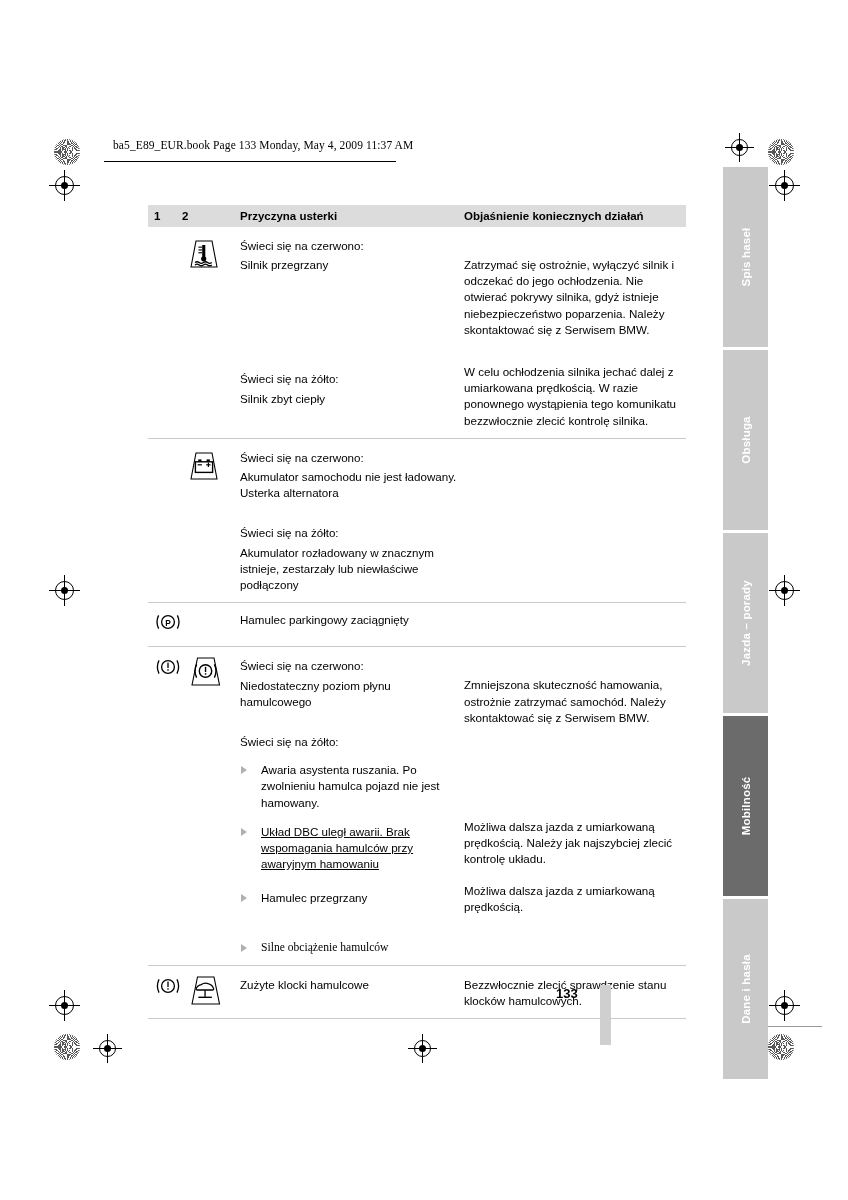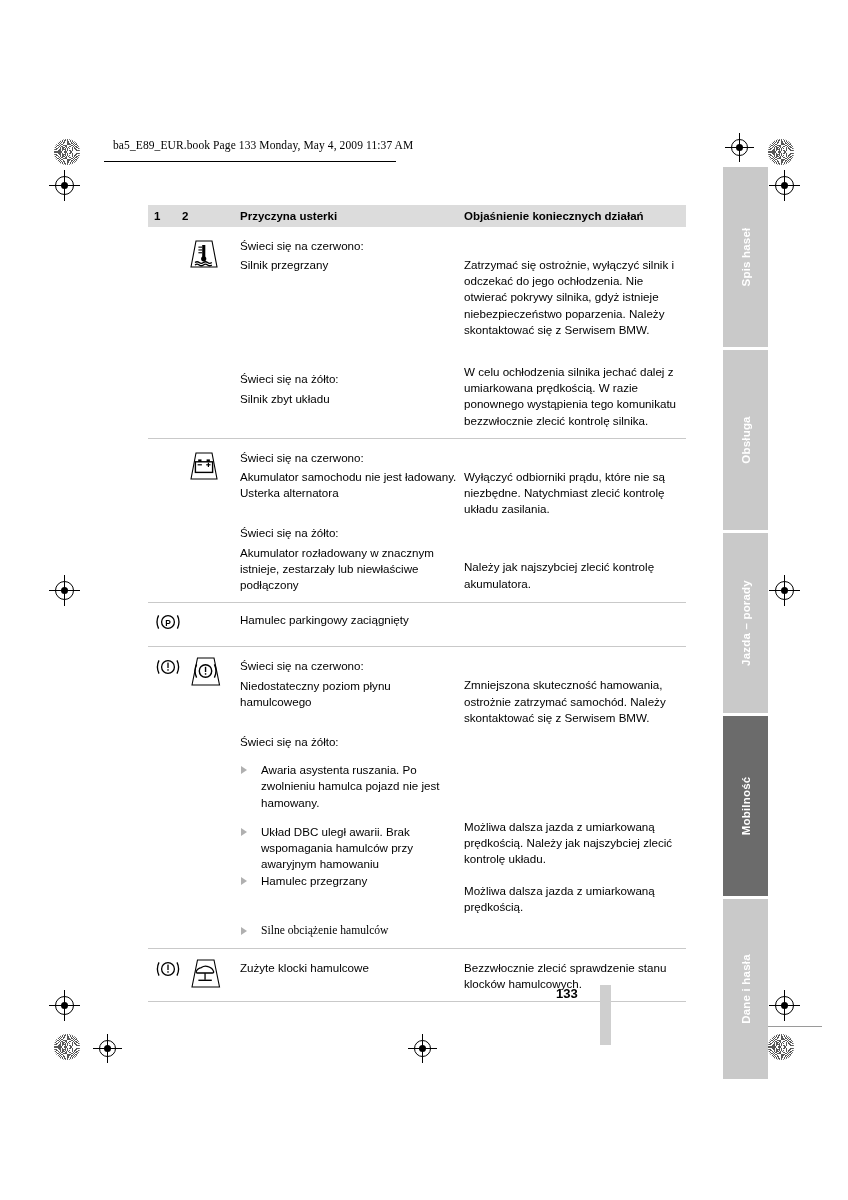"Silnik zbyt układu" div.blk { text: układu -> ciepły }
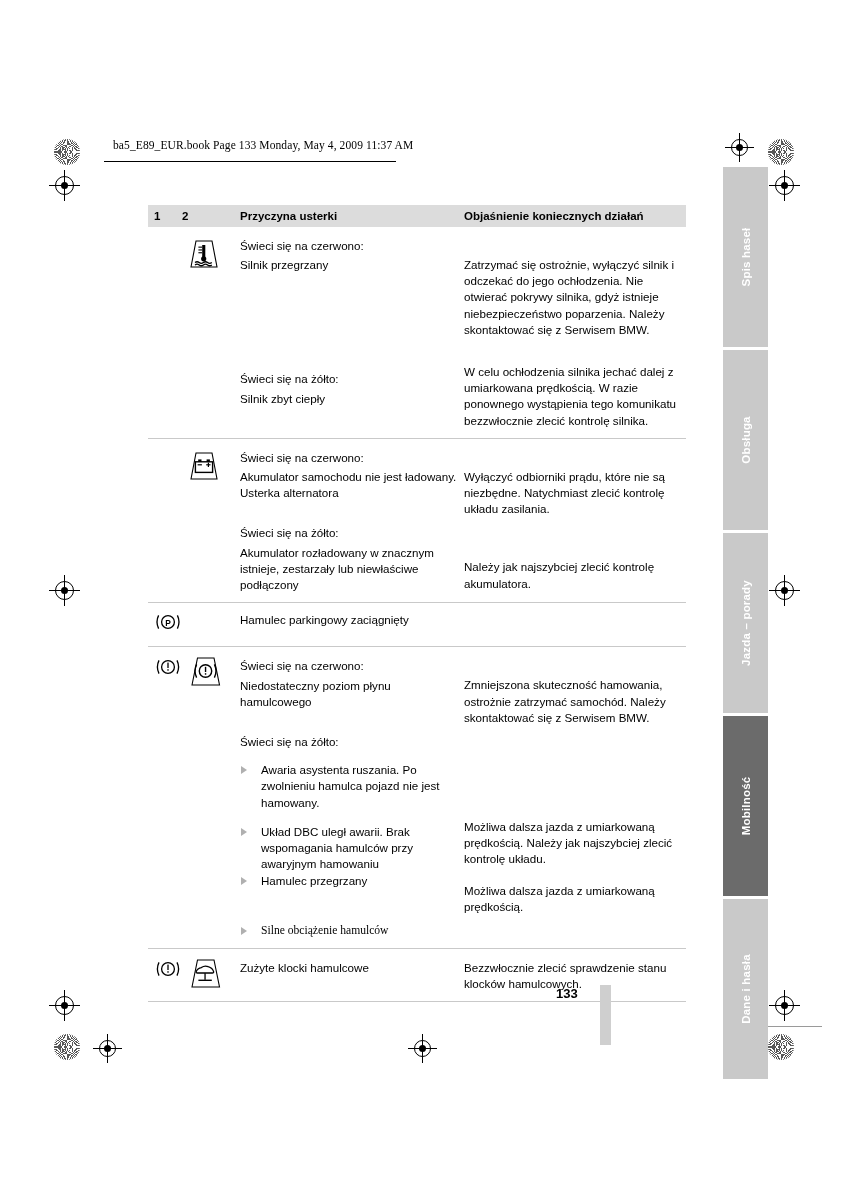"Wyłączyć odbiorniki prądu, które nie" div.c4 { html: <div> <div></div> <div>Wyłączyć odbiorniki prądu, które nie są niezbędne. Natychmiast zlecić kontrolę układu zasilania.</div> <div></div> <div>Należy jak najszybciej zlecić kontrolę akumulatora.</div> </div> -> none }
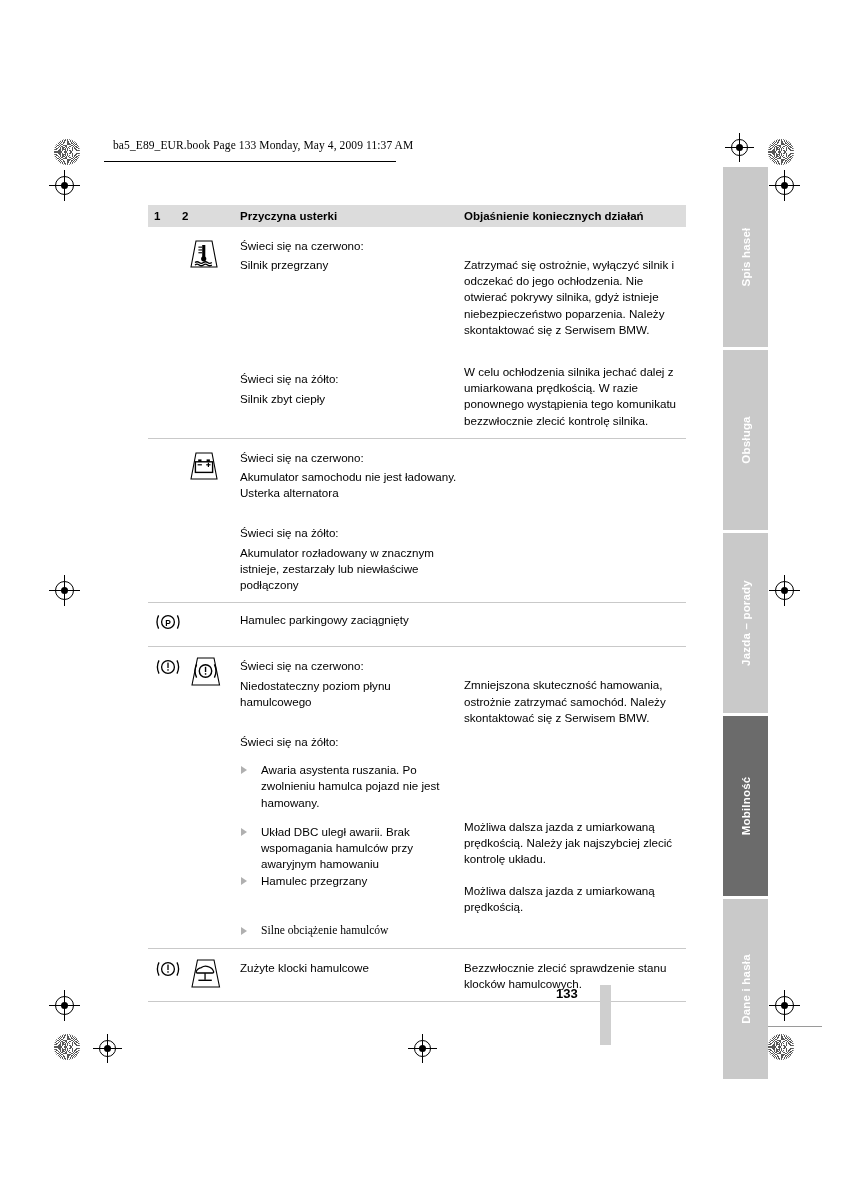"Układ DBC uległ awarii. Brak" li { margin-bottom: 1px -> 18px; text-decoration: none -> underline }
